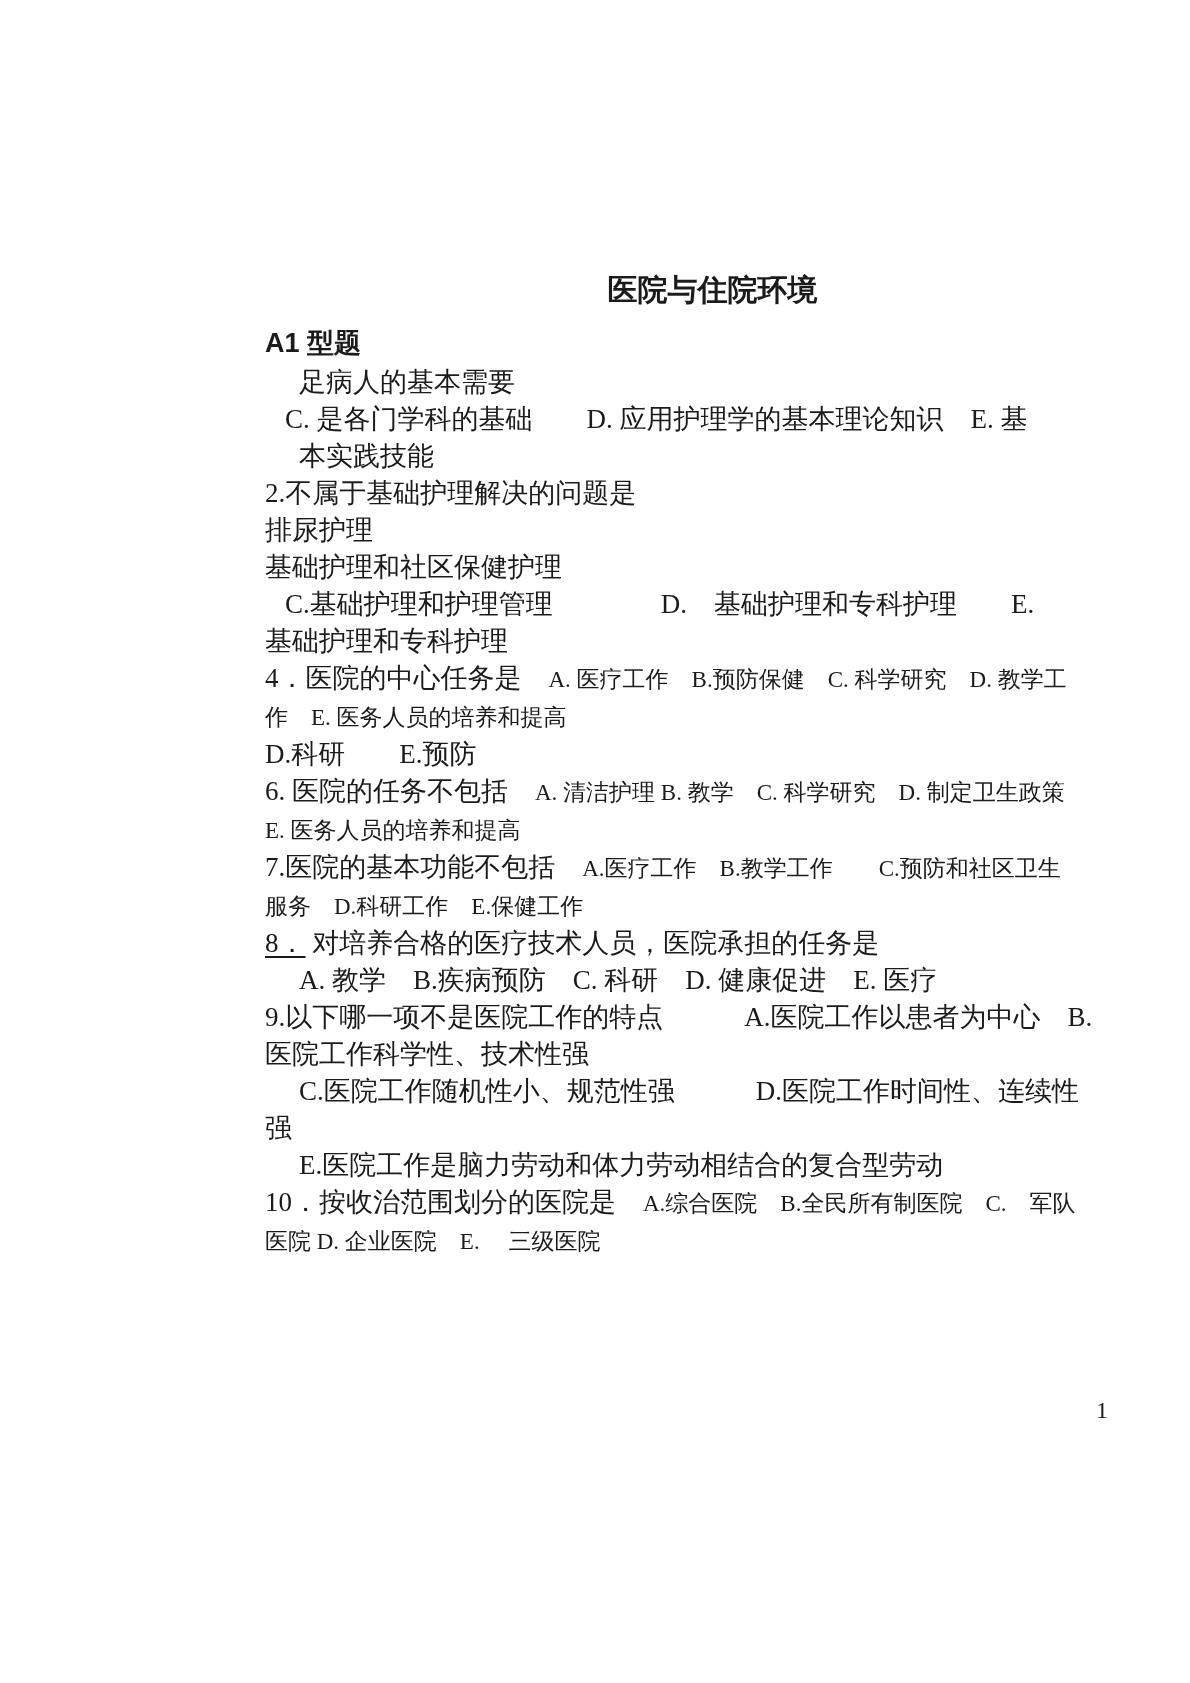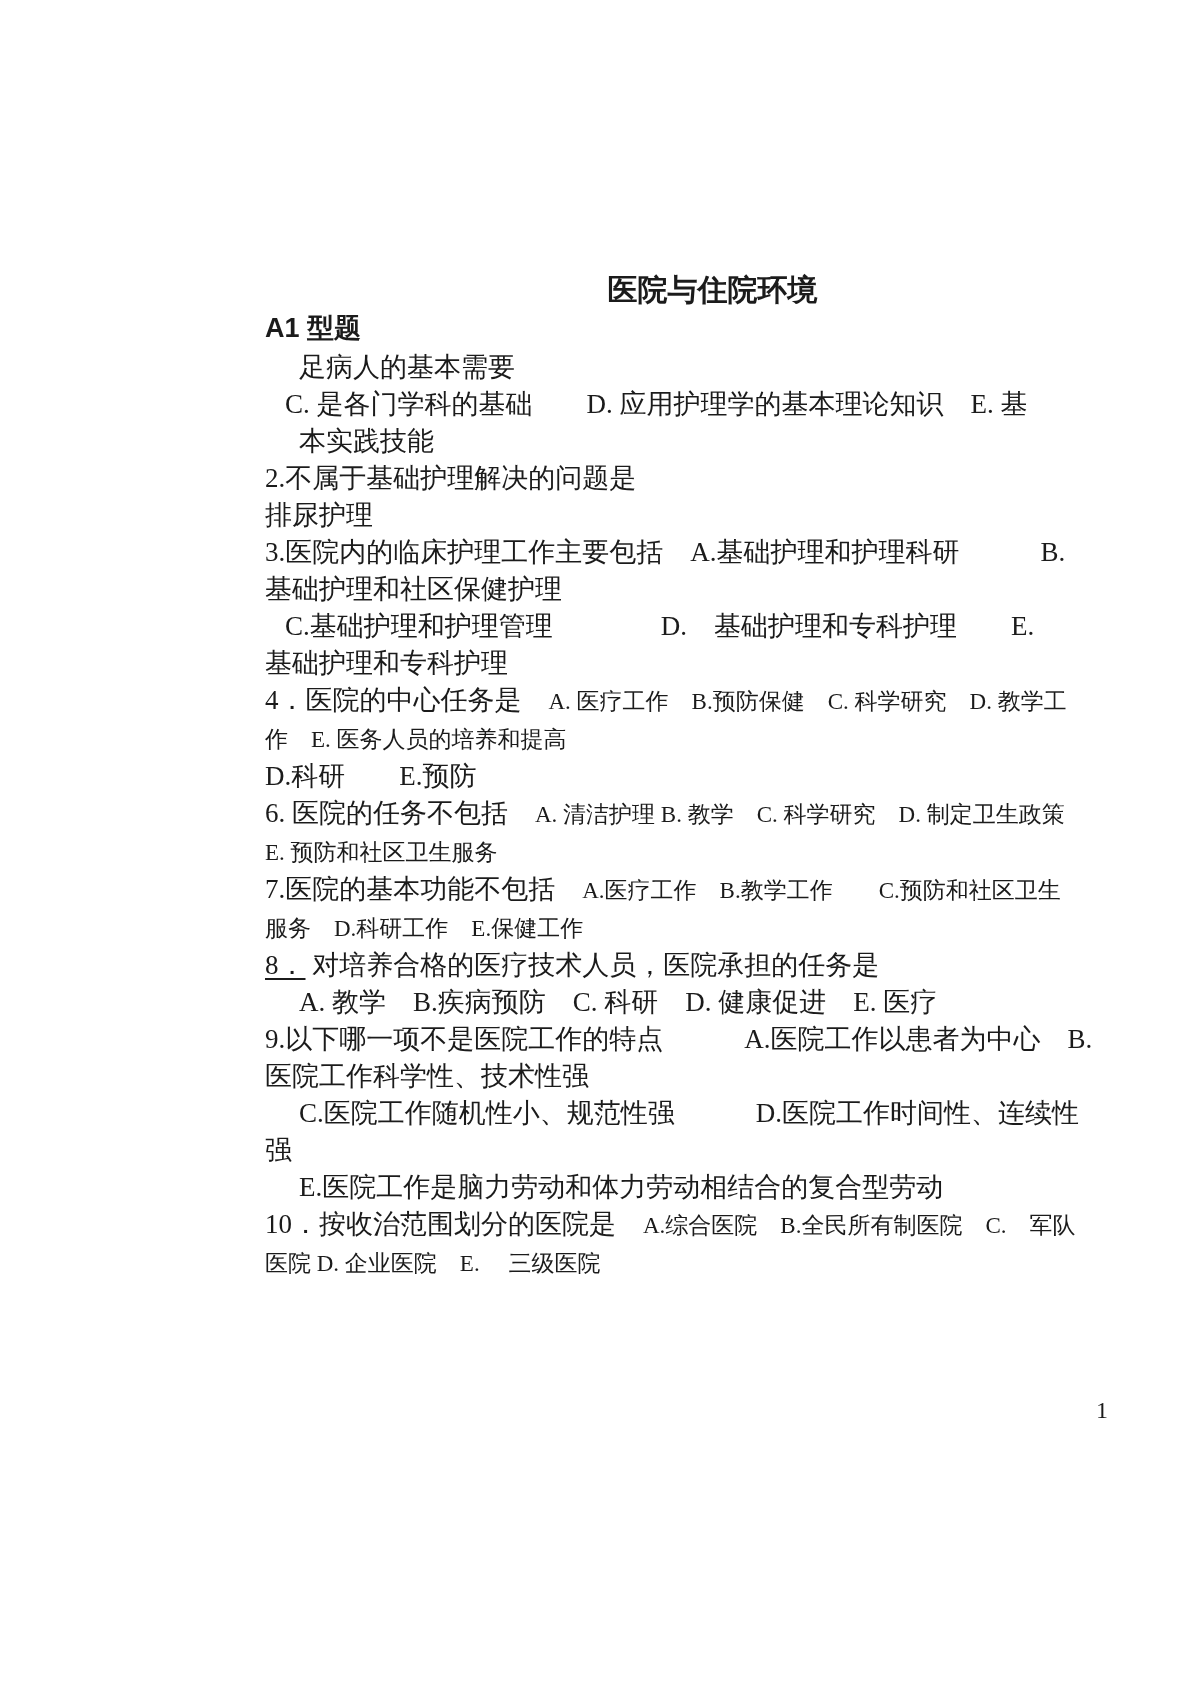"医院与住院环境" .title { margin: 0 0 3px 0 -> 0 0 18px 0 }
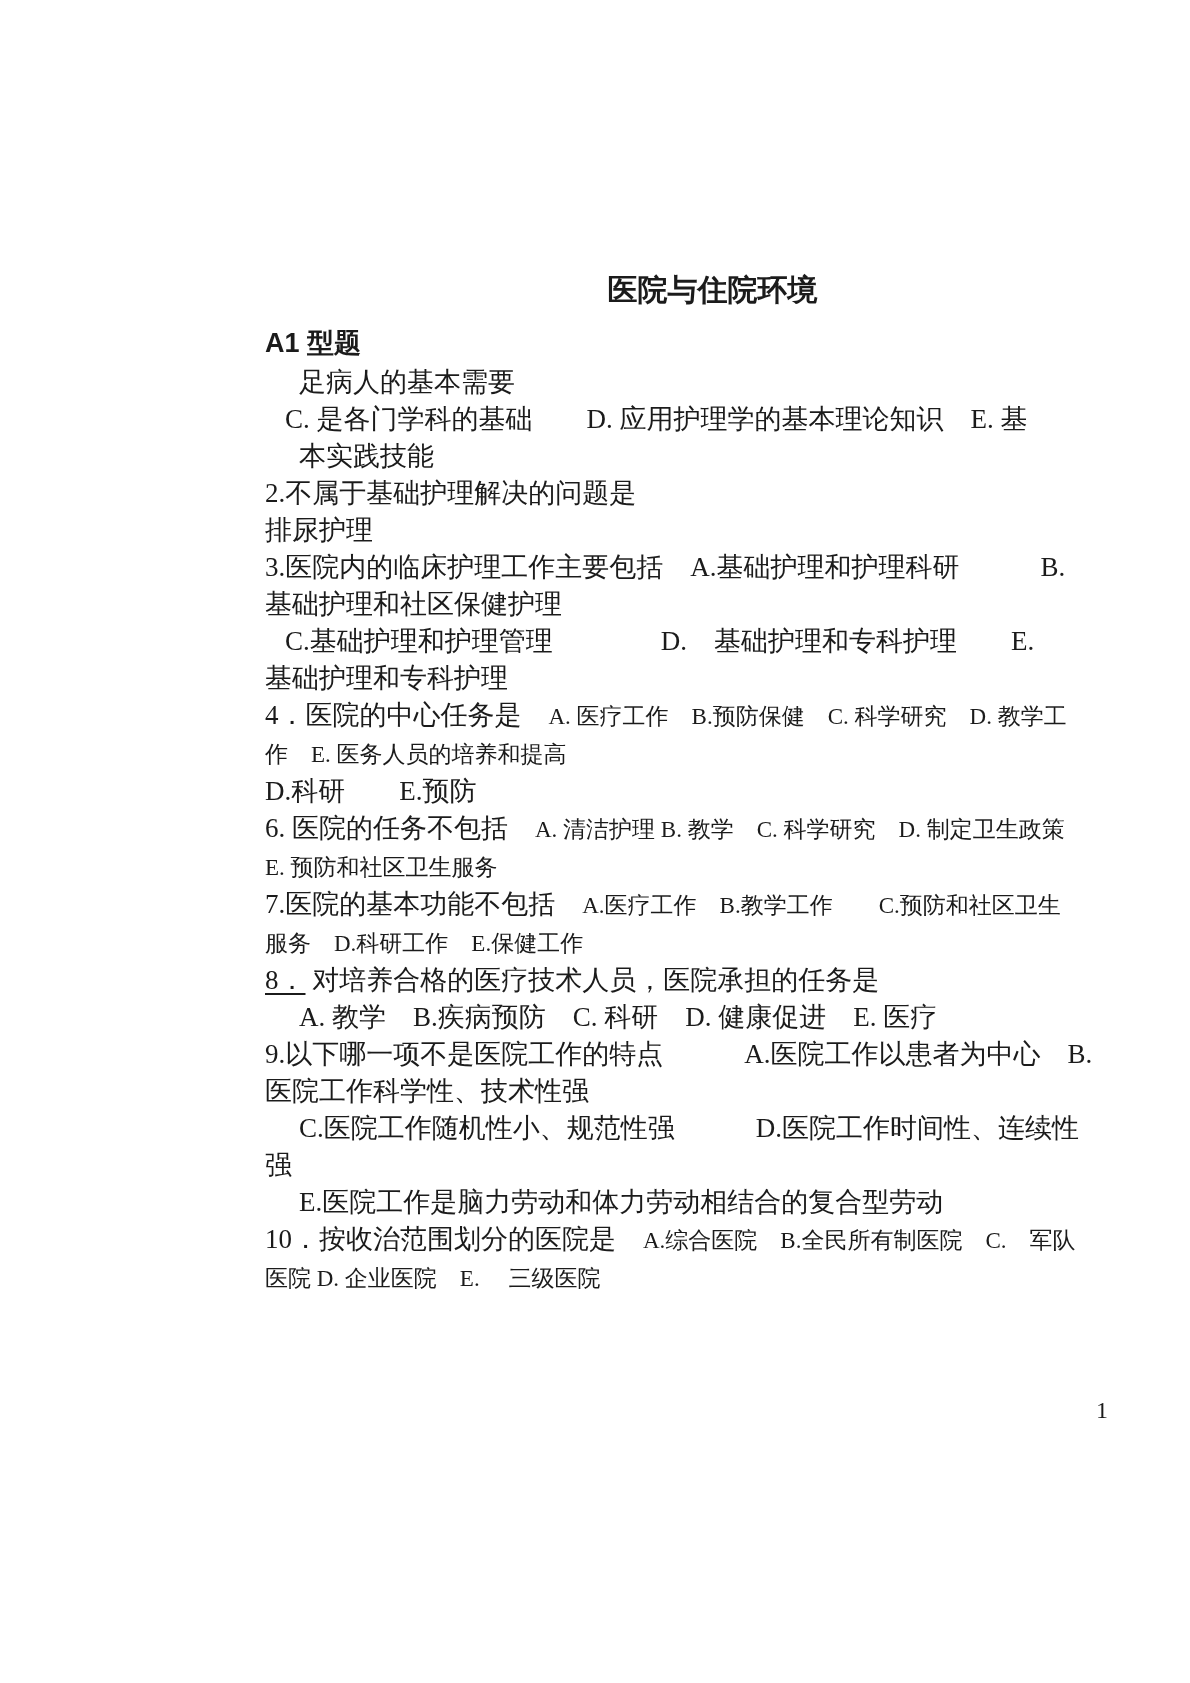"3.医院内的临床护理工作主要包括 A.基础护理和护理科研 B." div.ln { html: <div><span>3.医院内的临床护理工作主要包括 A.基础护理和护理科研 B.</span></div> -> none }
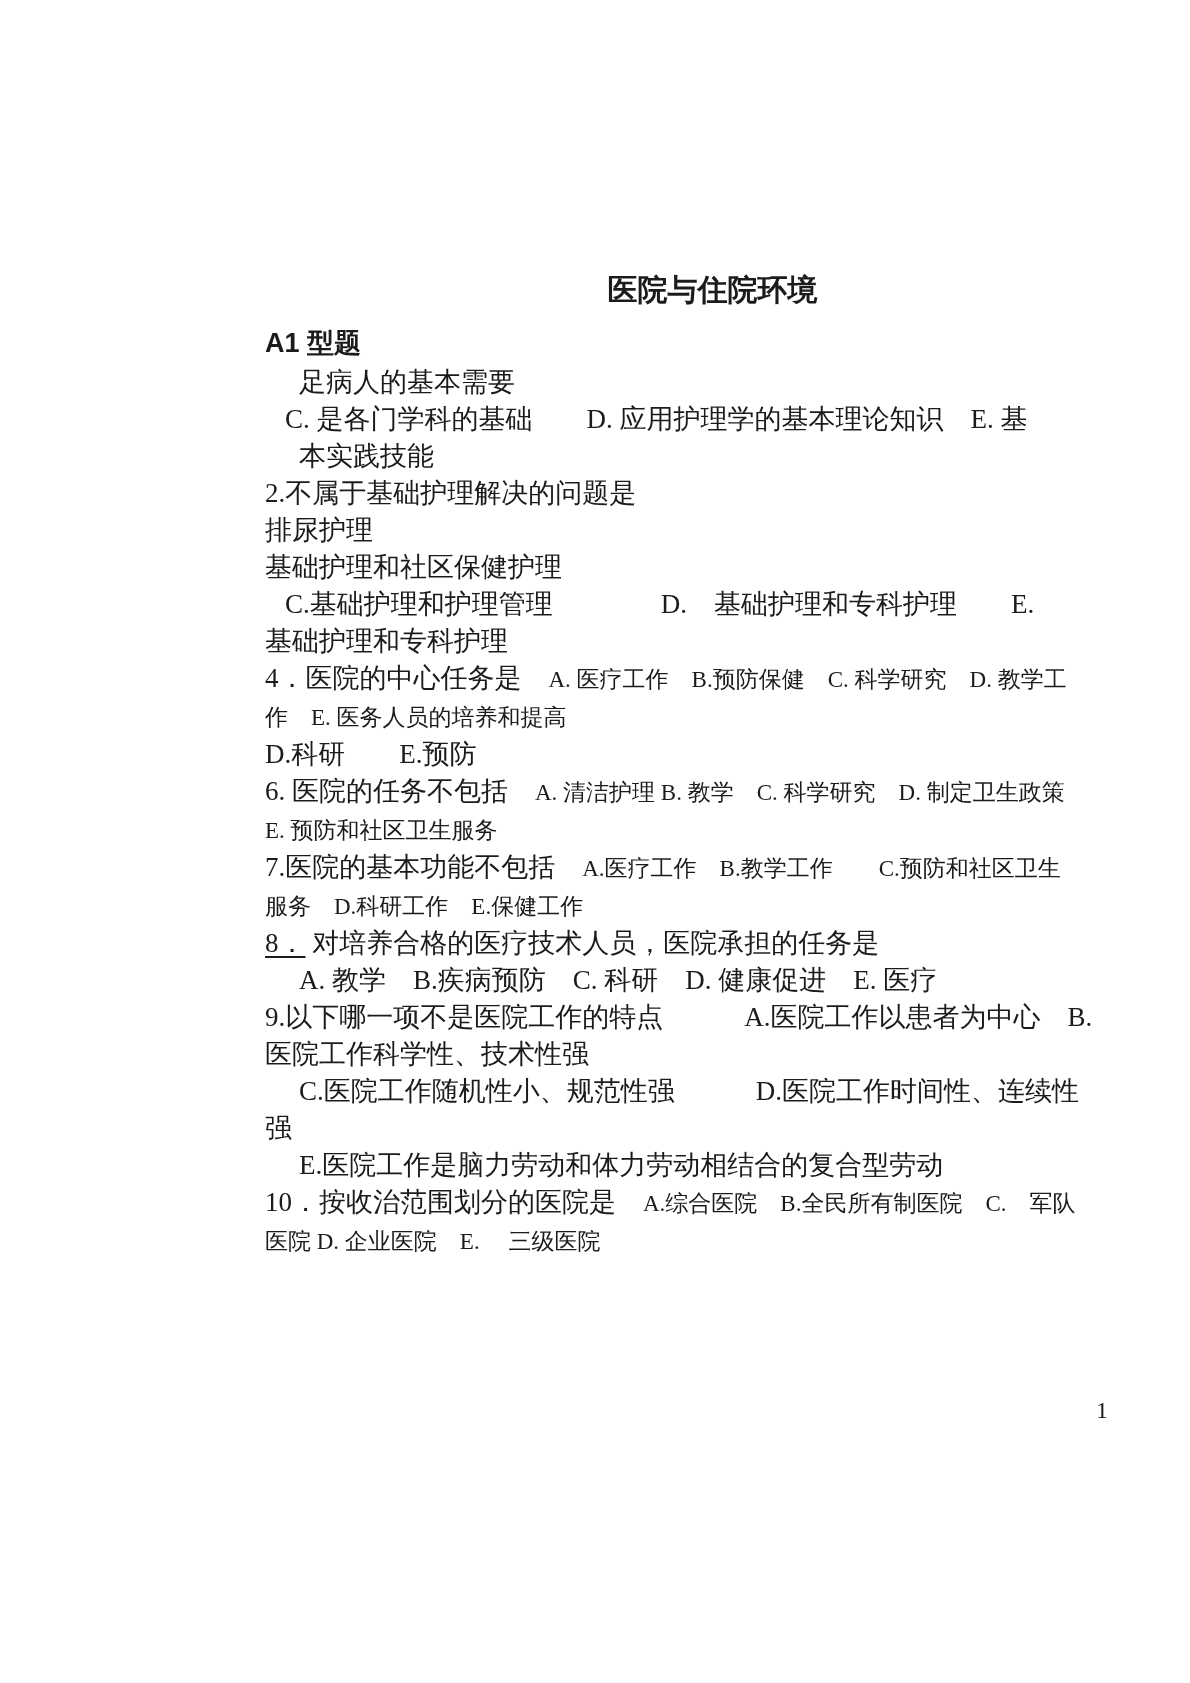"E. 预防和社区卫生服务" span.sm { text: 预防和社区卫生服务 -> 医务人员的培养和提高 }
